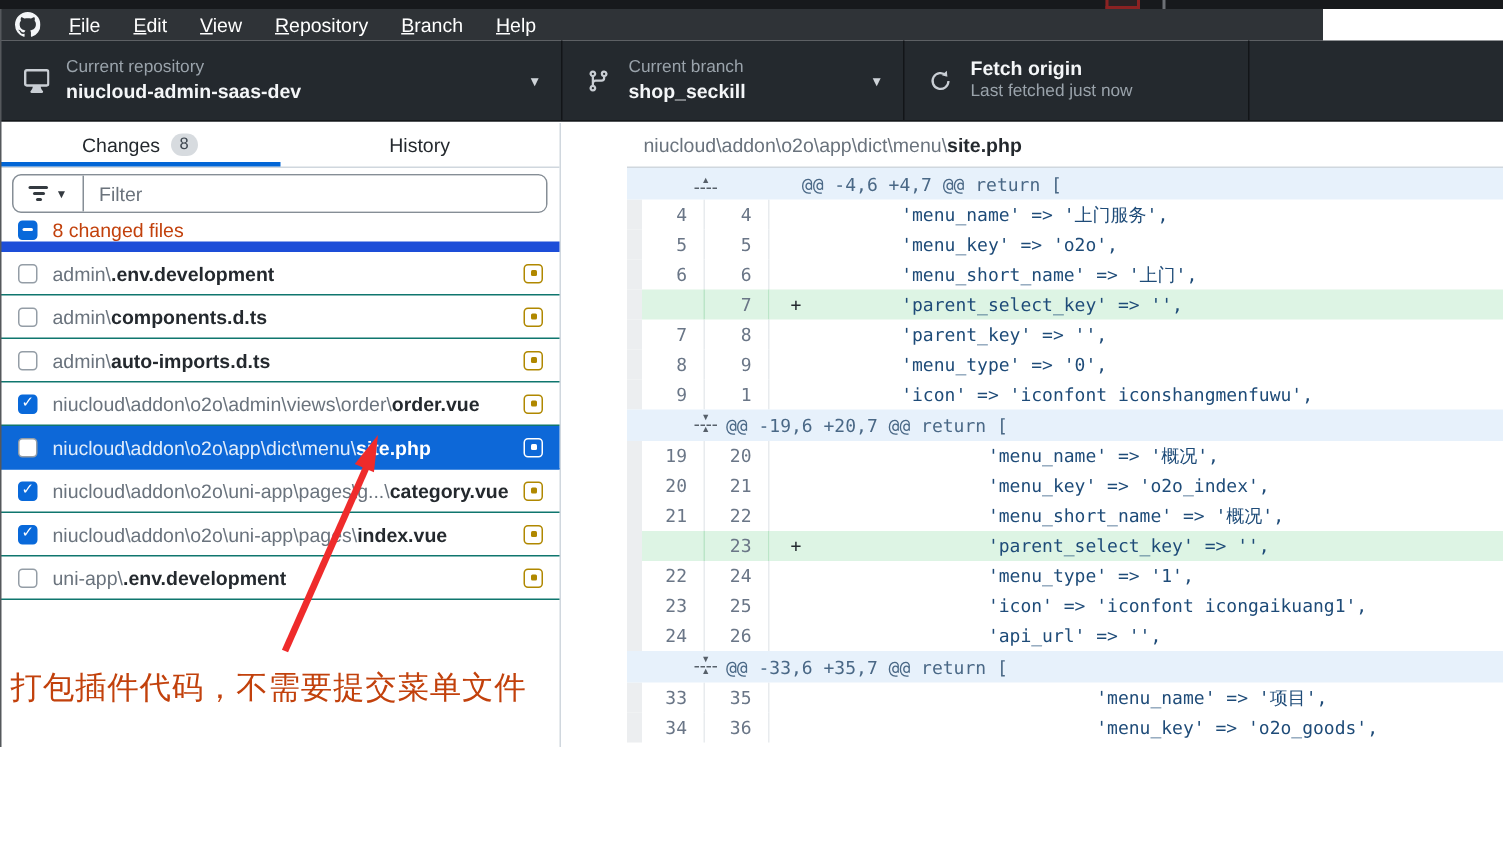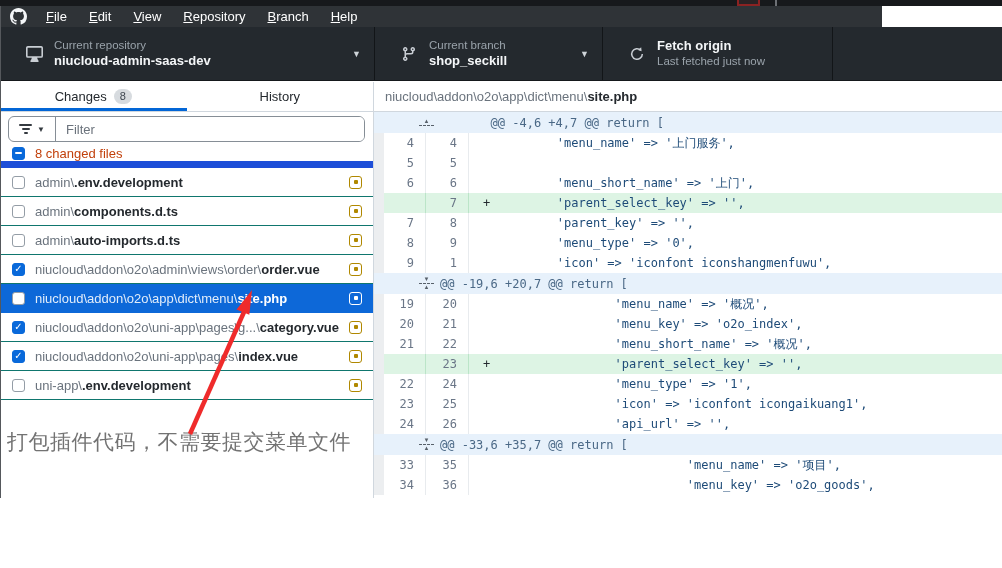"Current repository" .tb-section { padding-left: 26px -> 16px }
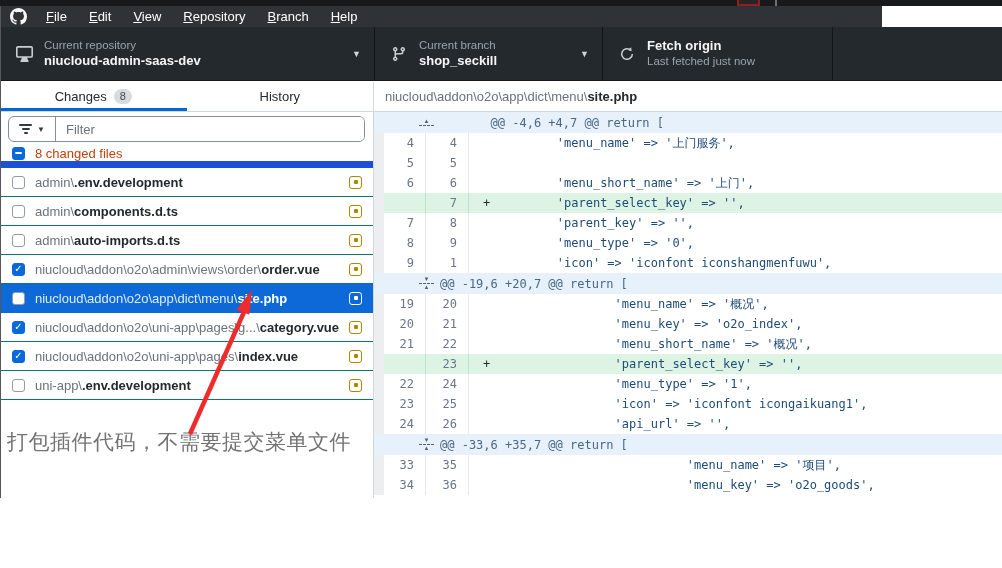"Changes" .main { gap: none -> 44px }
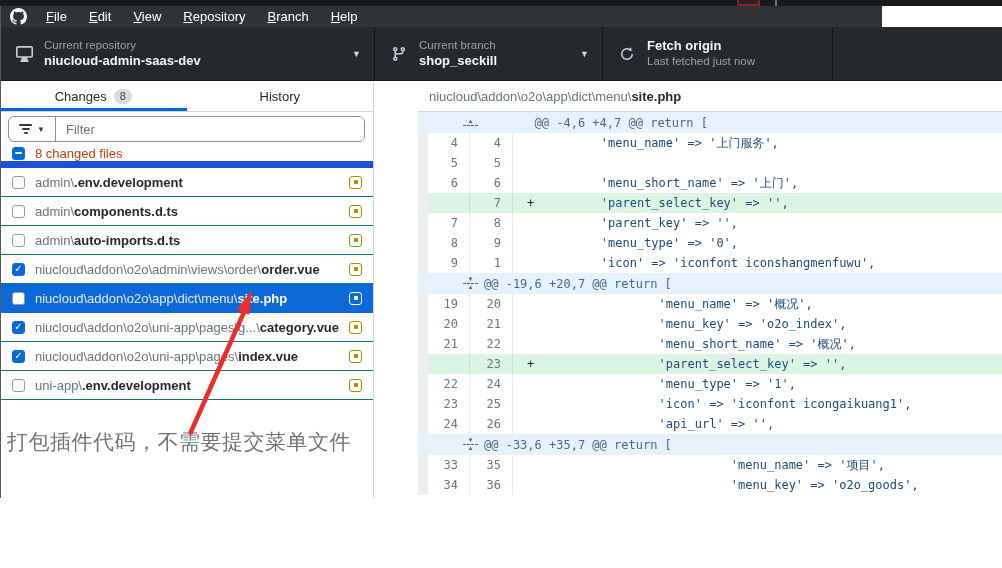"'menu_key' => 'o2o'," span { html: none -> <span> 'menu_key' =&gt; 'o2o',</span> }
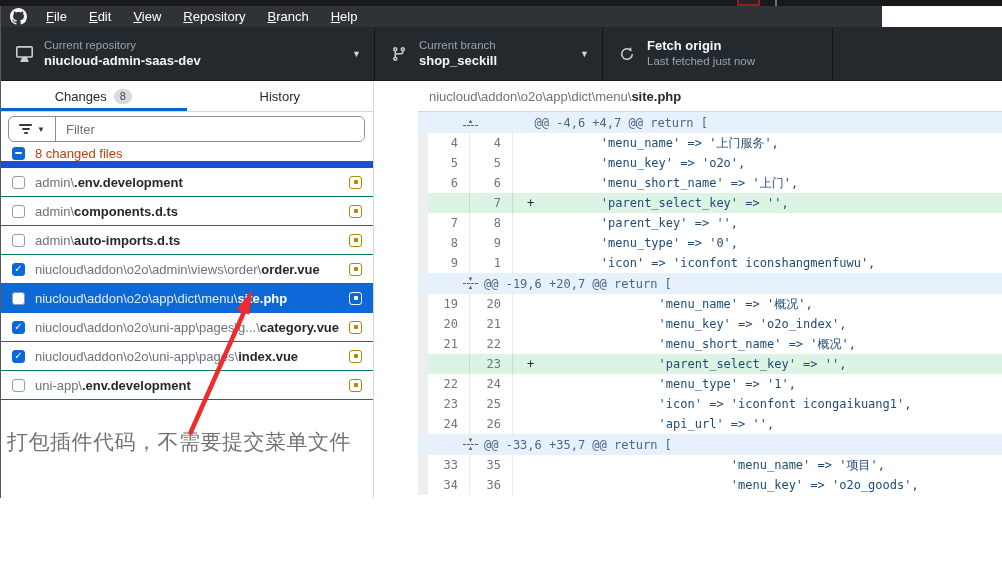"打包插件代码，不需要提交菜单文件" .anno-text { color: #737373 -> #c2410c; top: 428px -> 444px }
